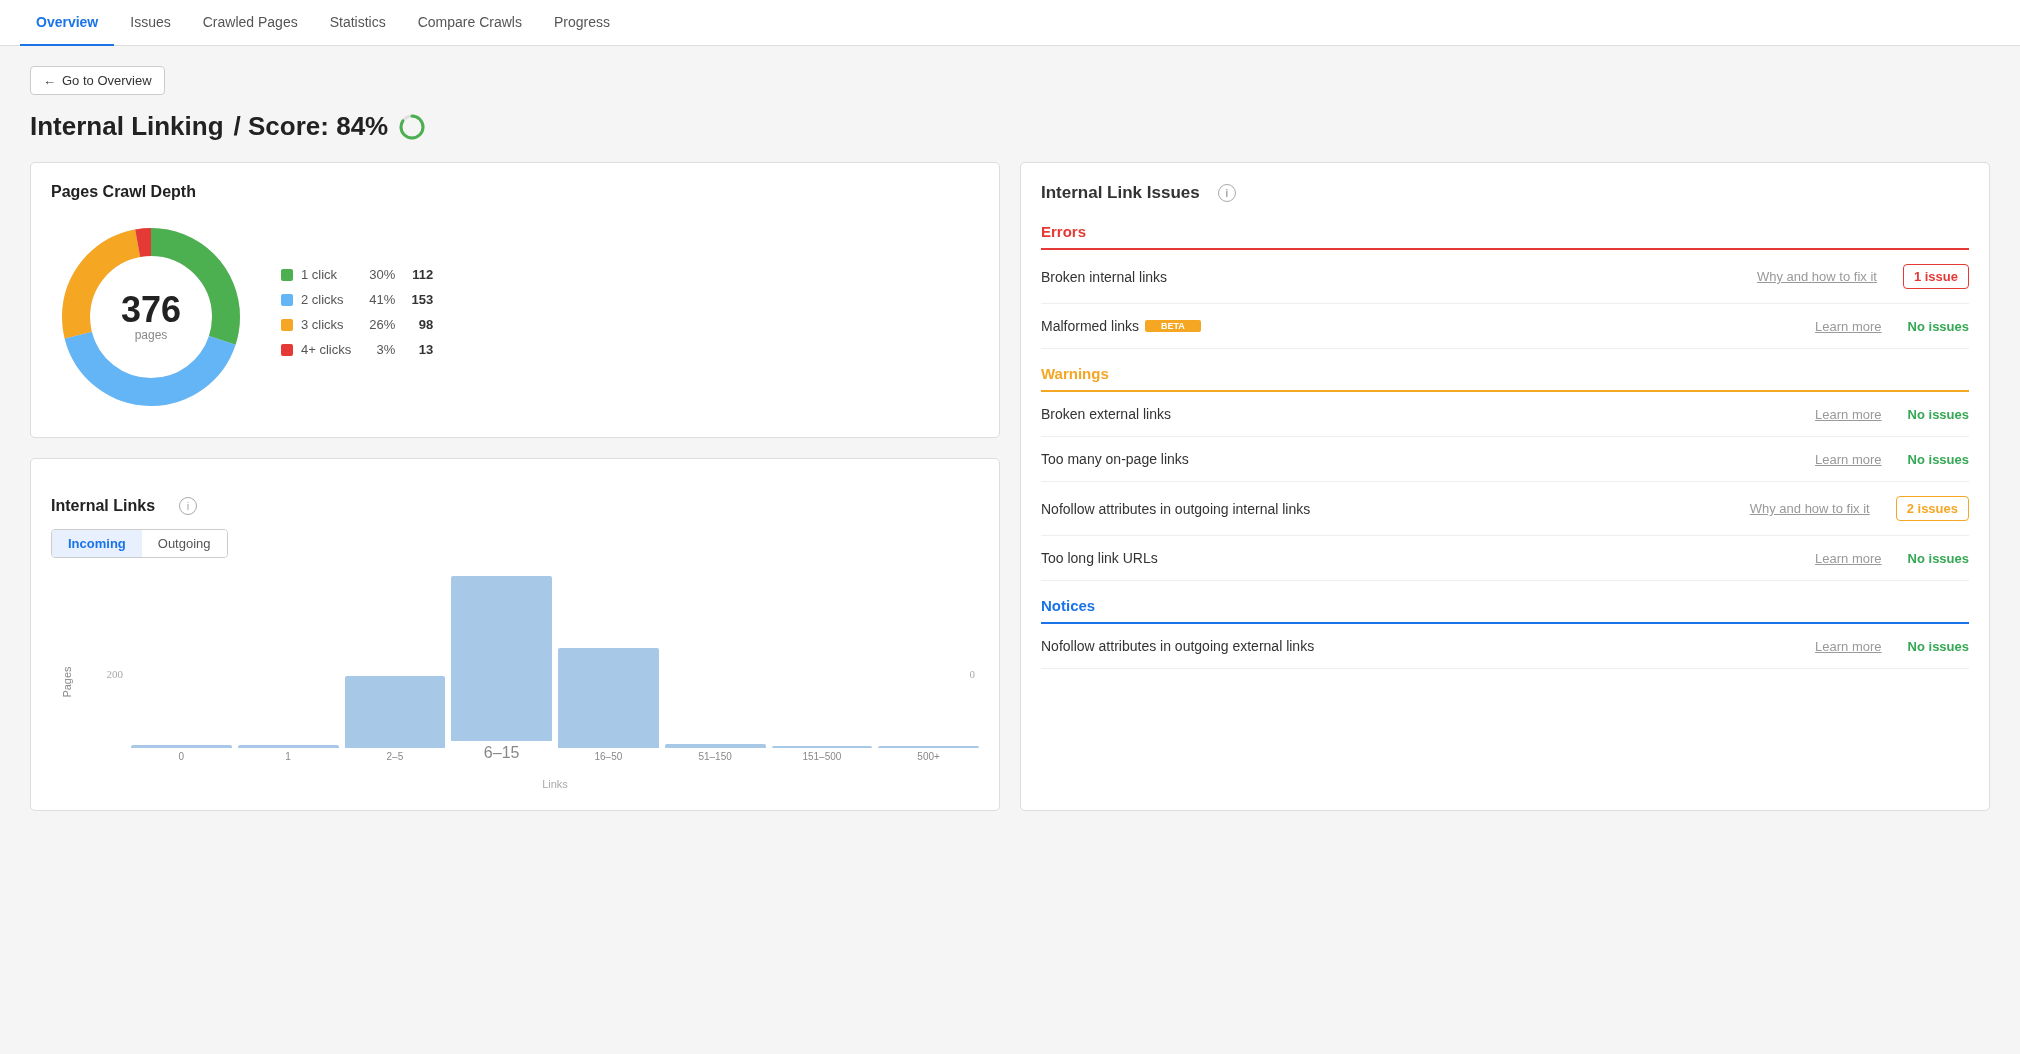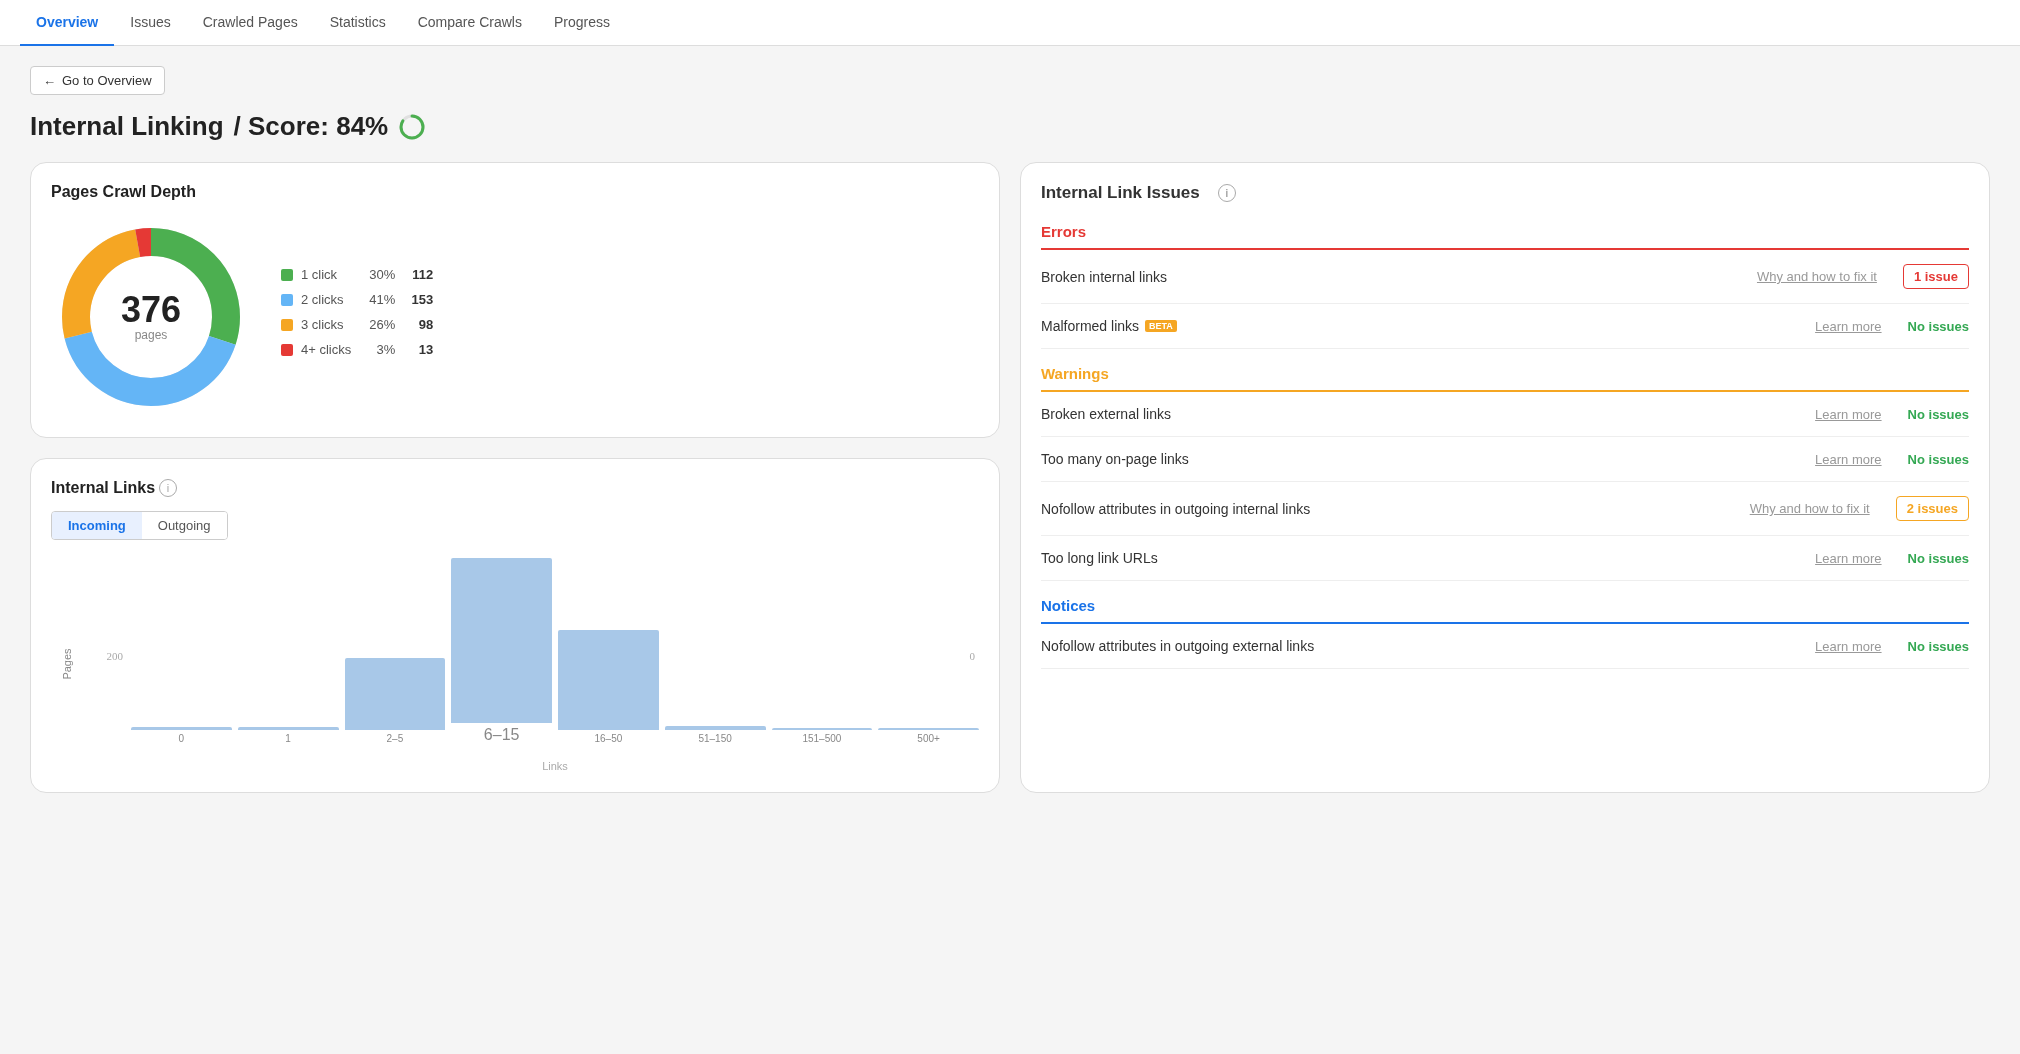"Pages Crawl Depth" .card { border-radius: 16px -> 5px }
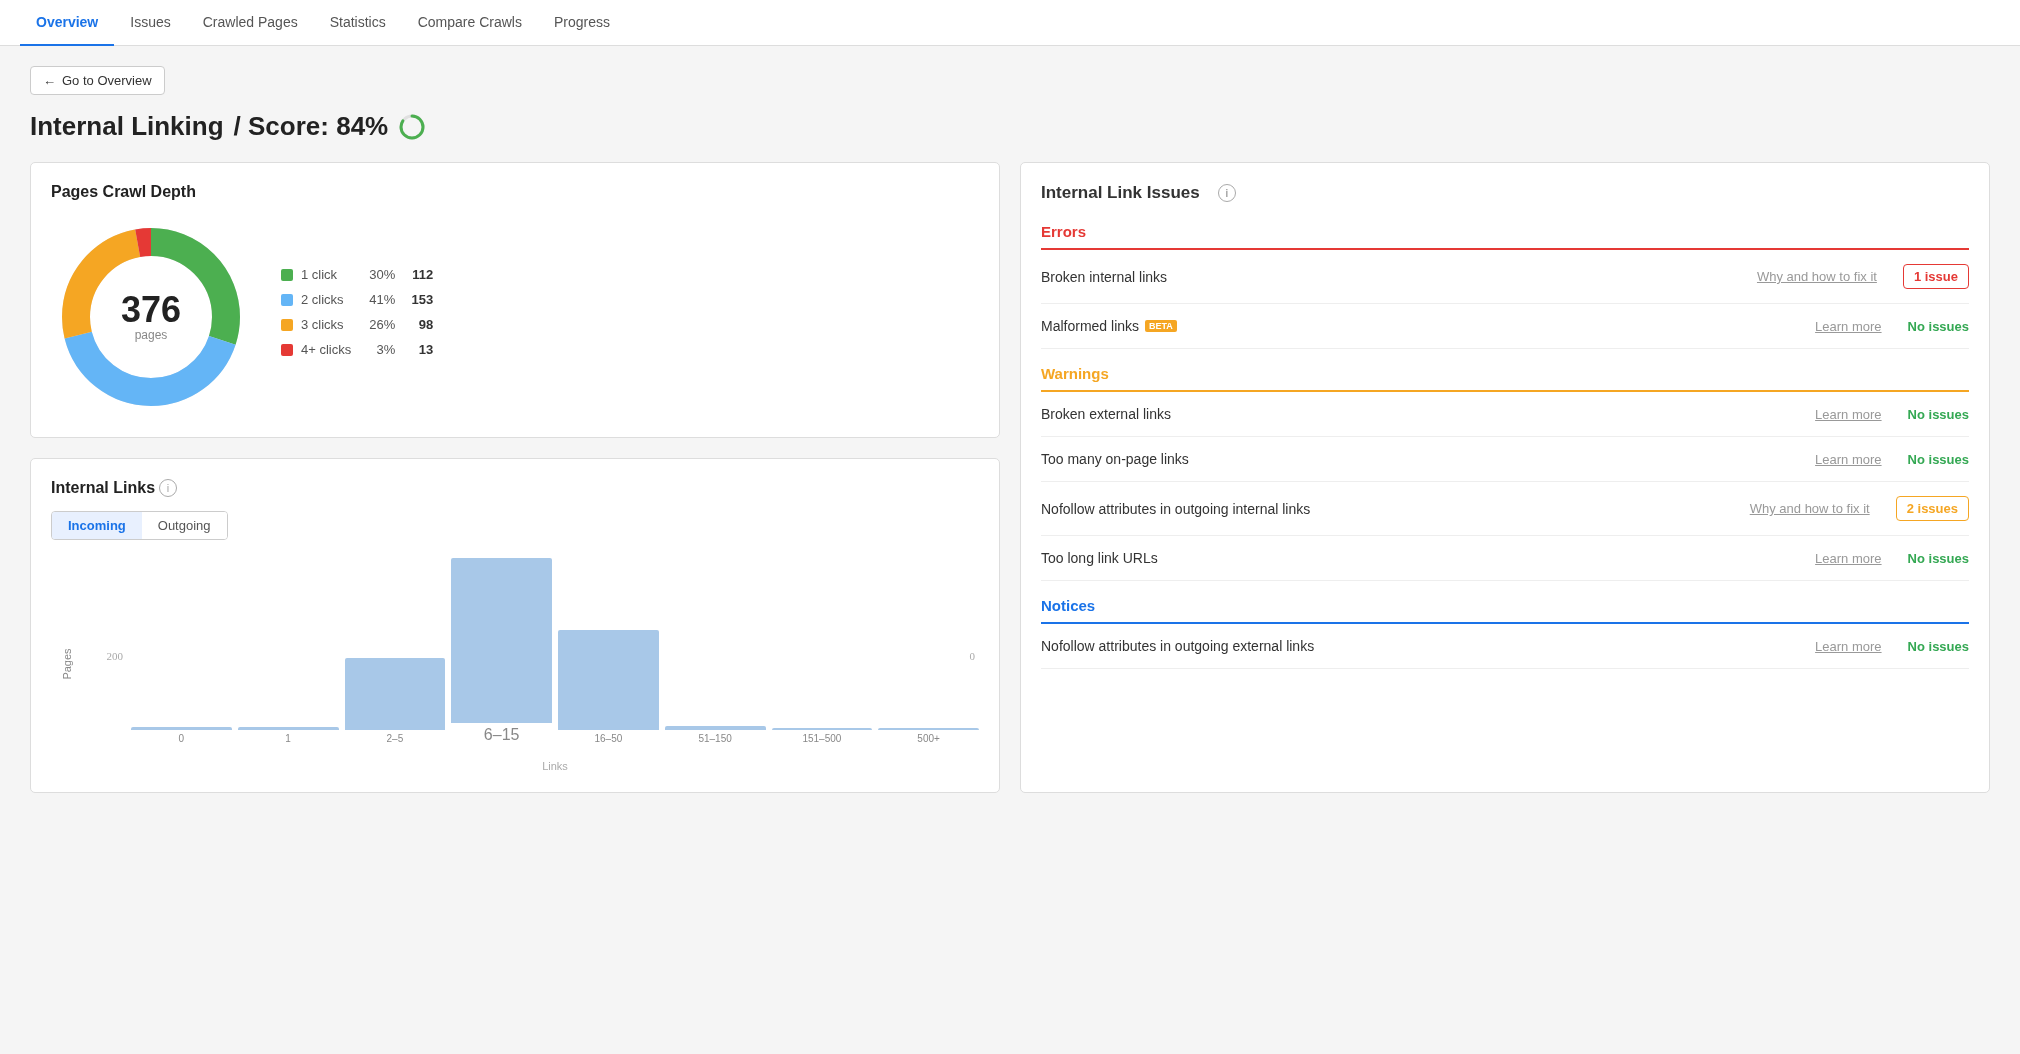"BETA" .beta-badge { padding: 1px 4px -> 1px 16px }
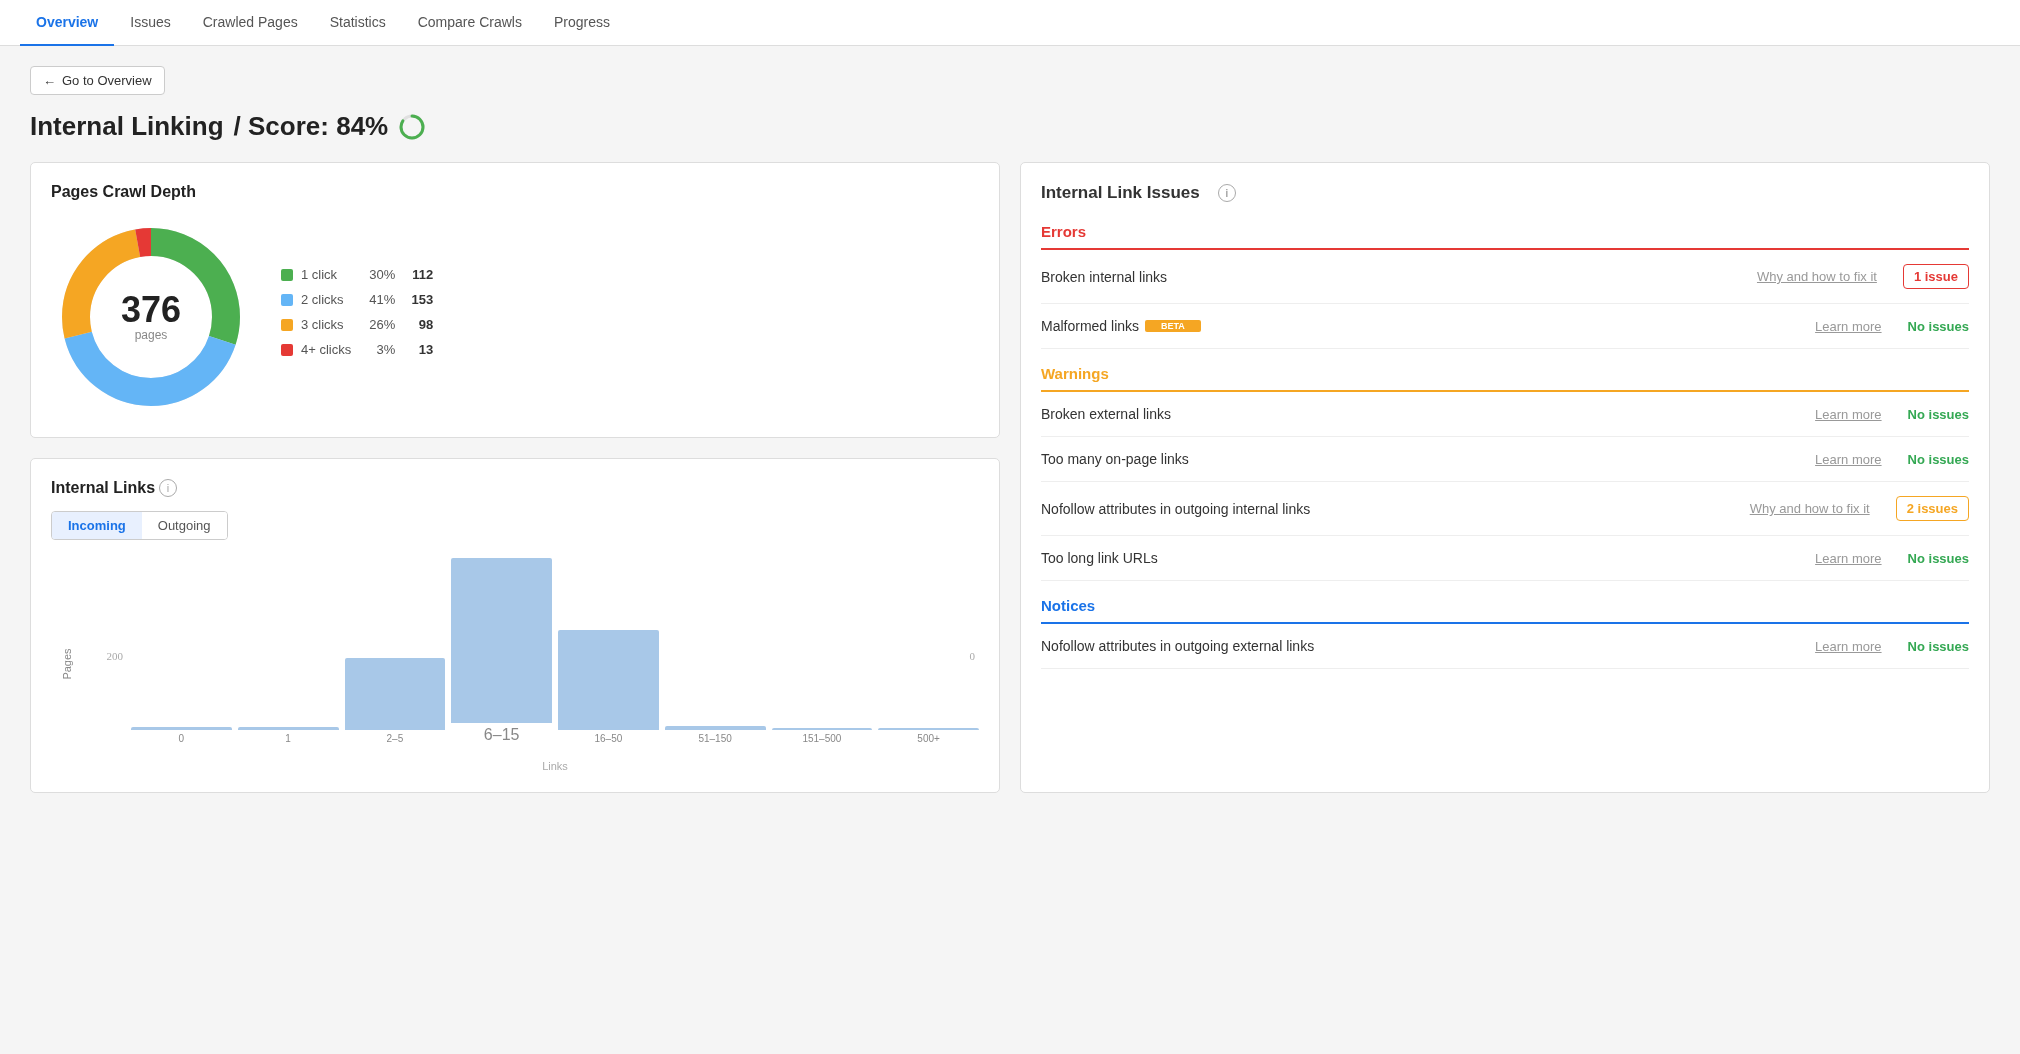"Internal Links" div { gap: 4px -> 24px; margin-top: none -> 18px }
